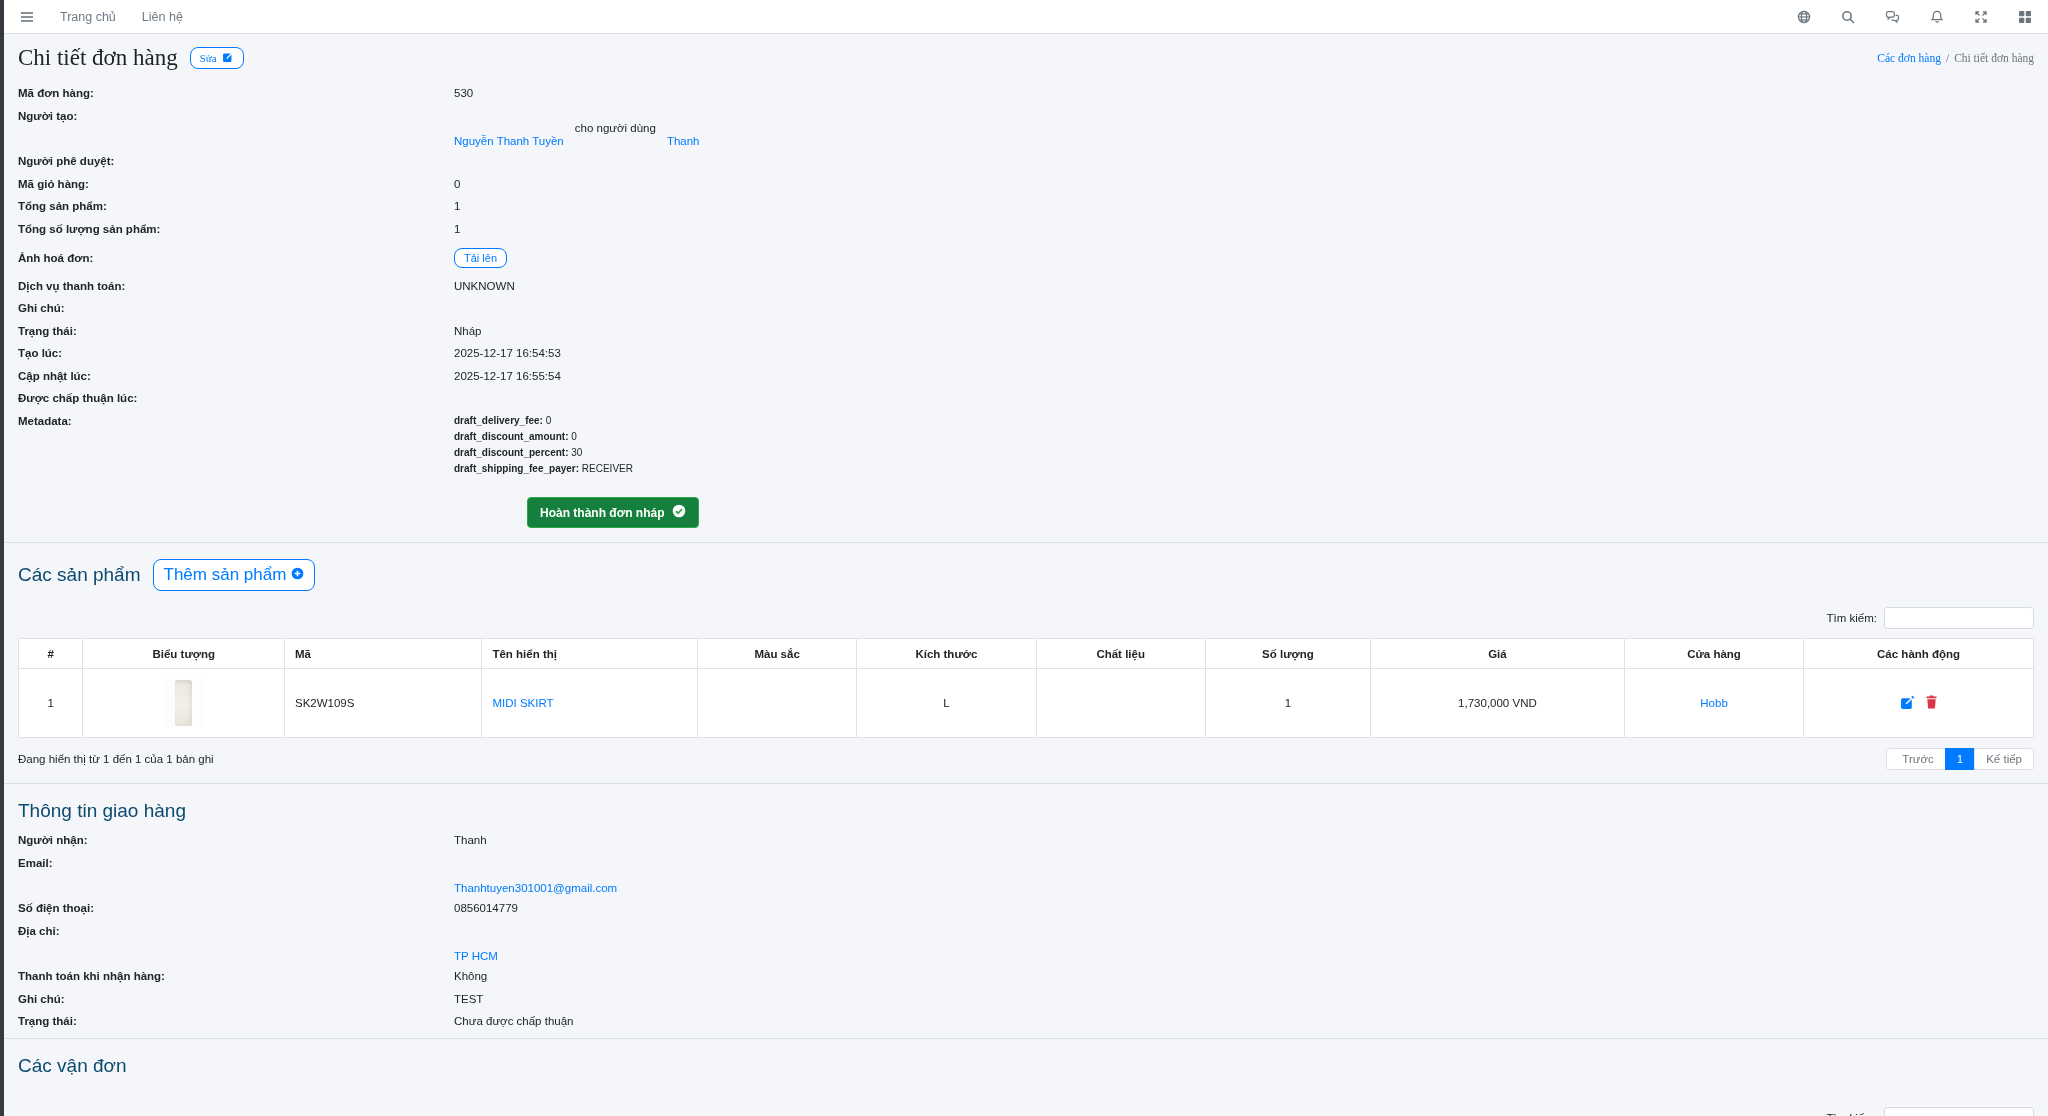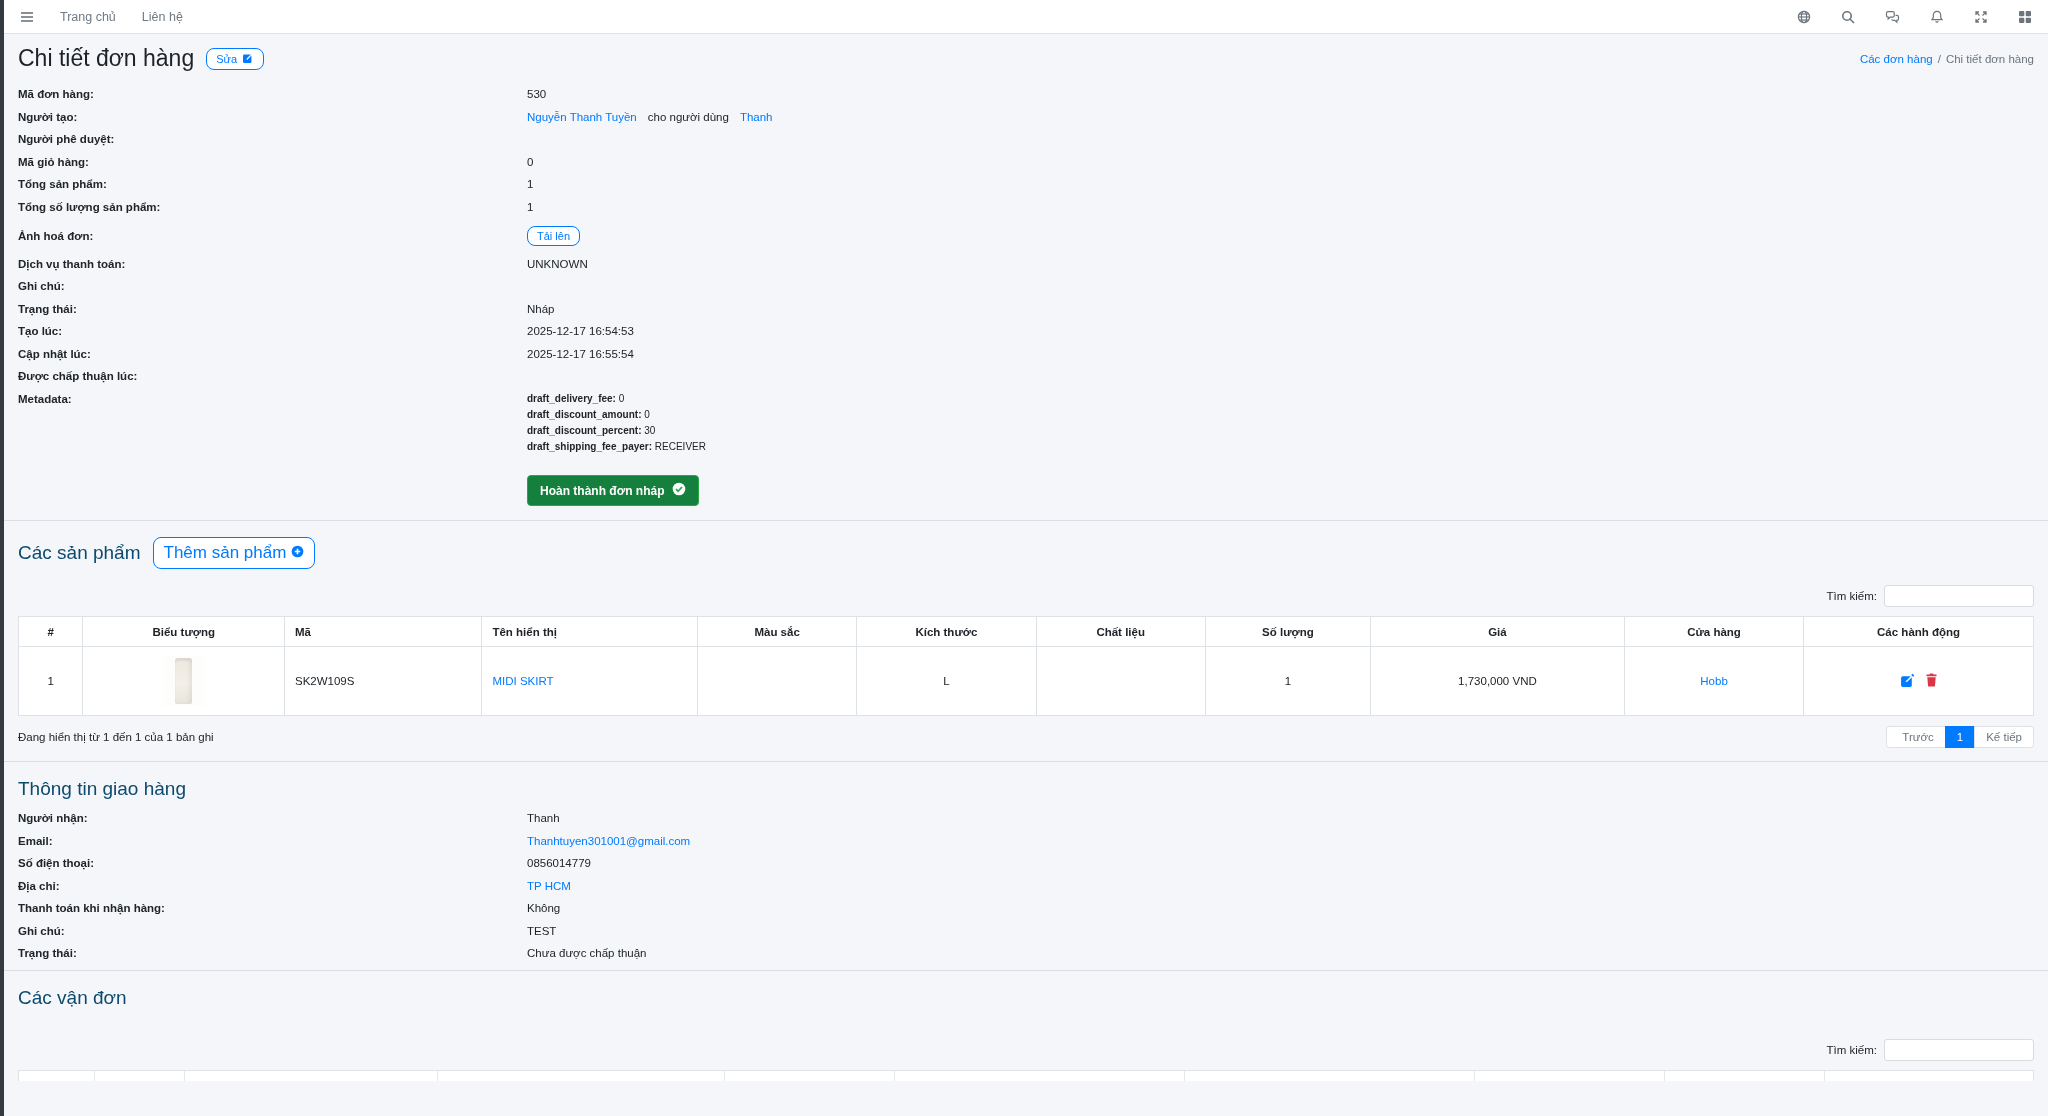"Chi tiết đơn hàng" .content-header { font-family: none -> Liberation Serif, serif }
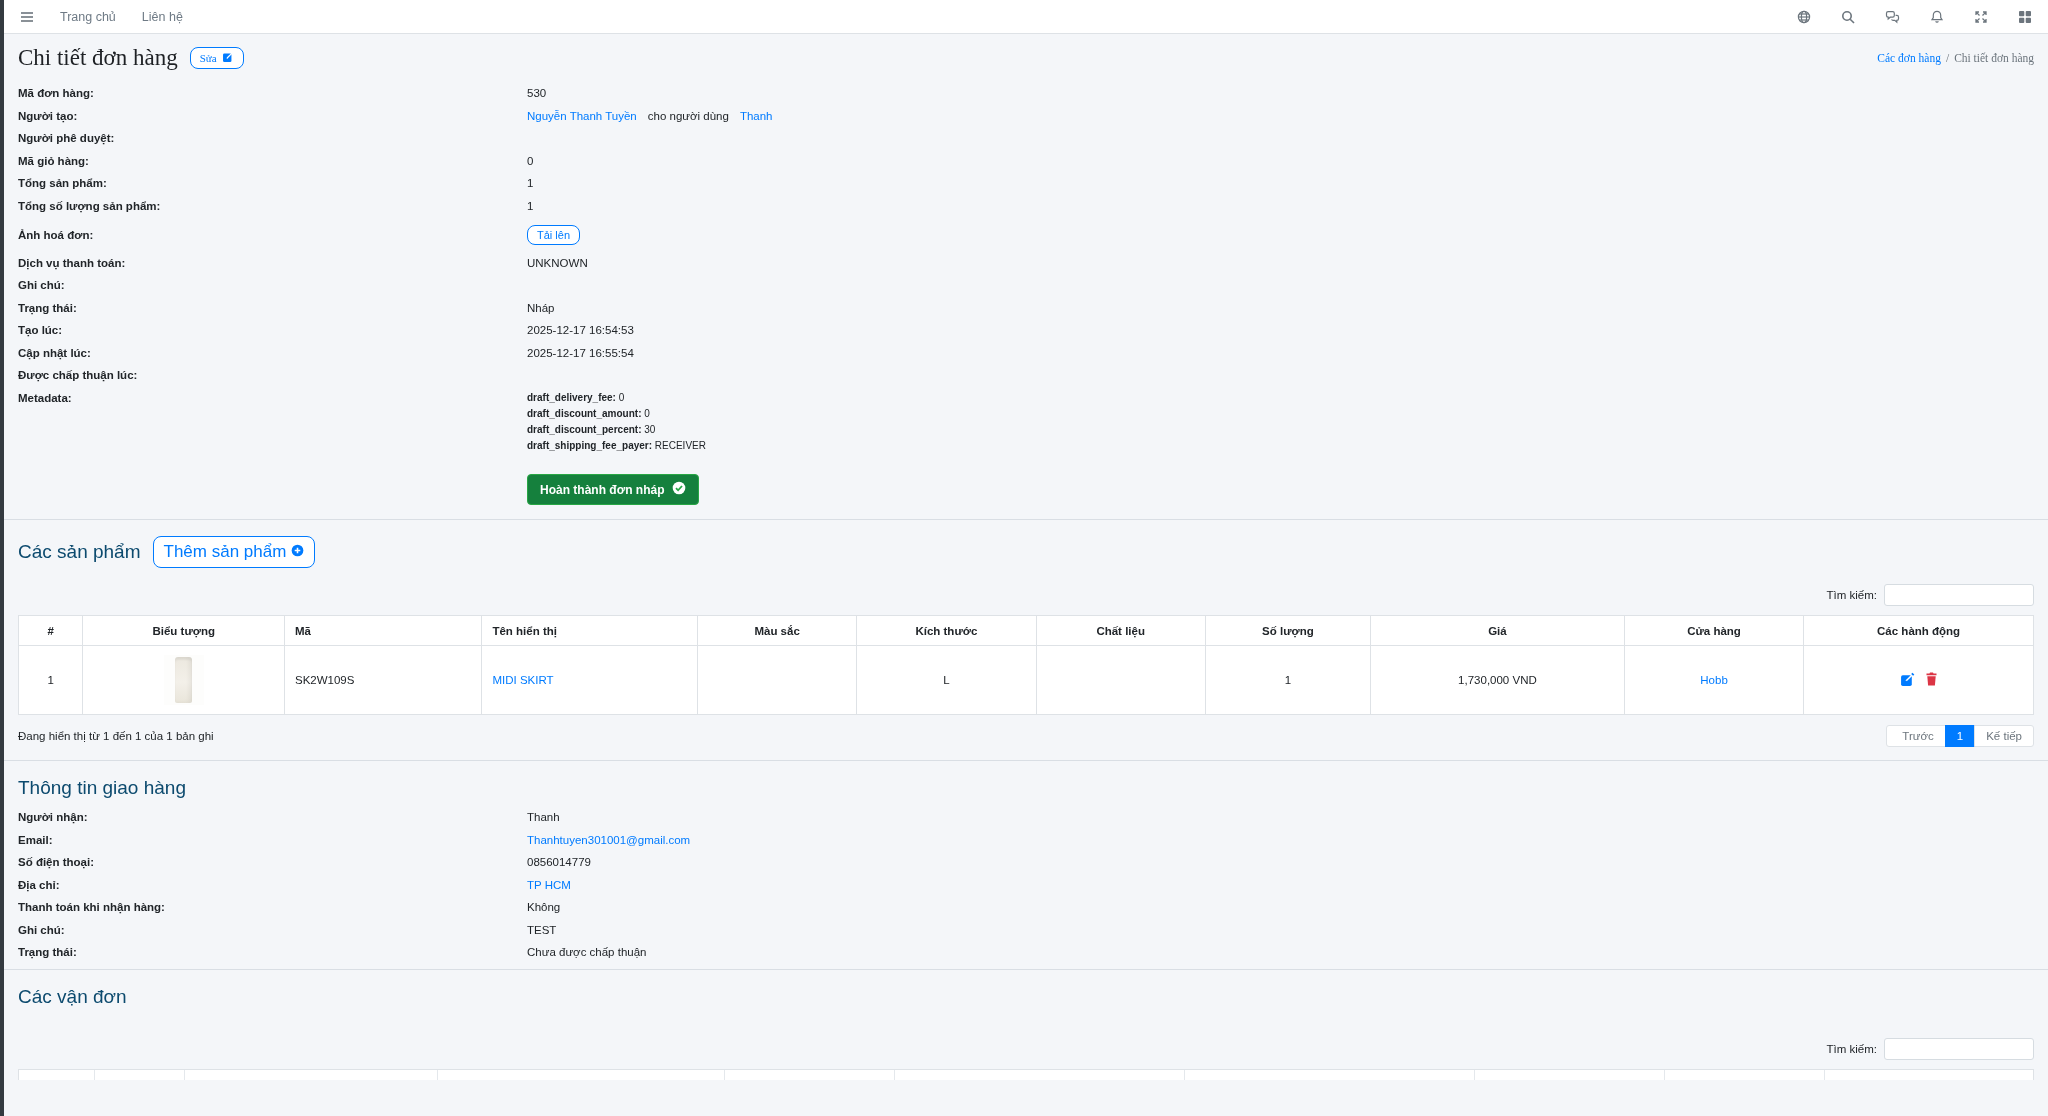"Mã đơn hàng:" .field-label { width: 509px -> 436px }
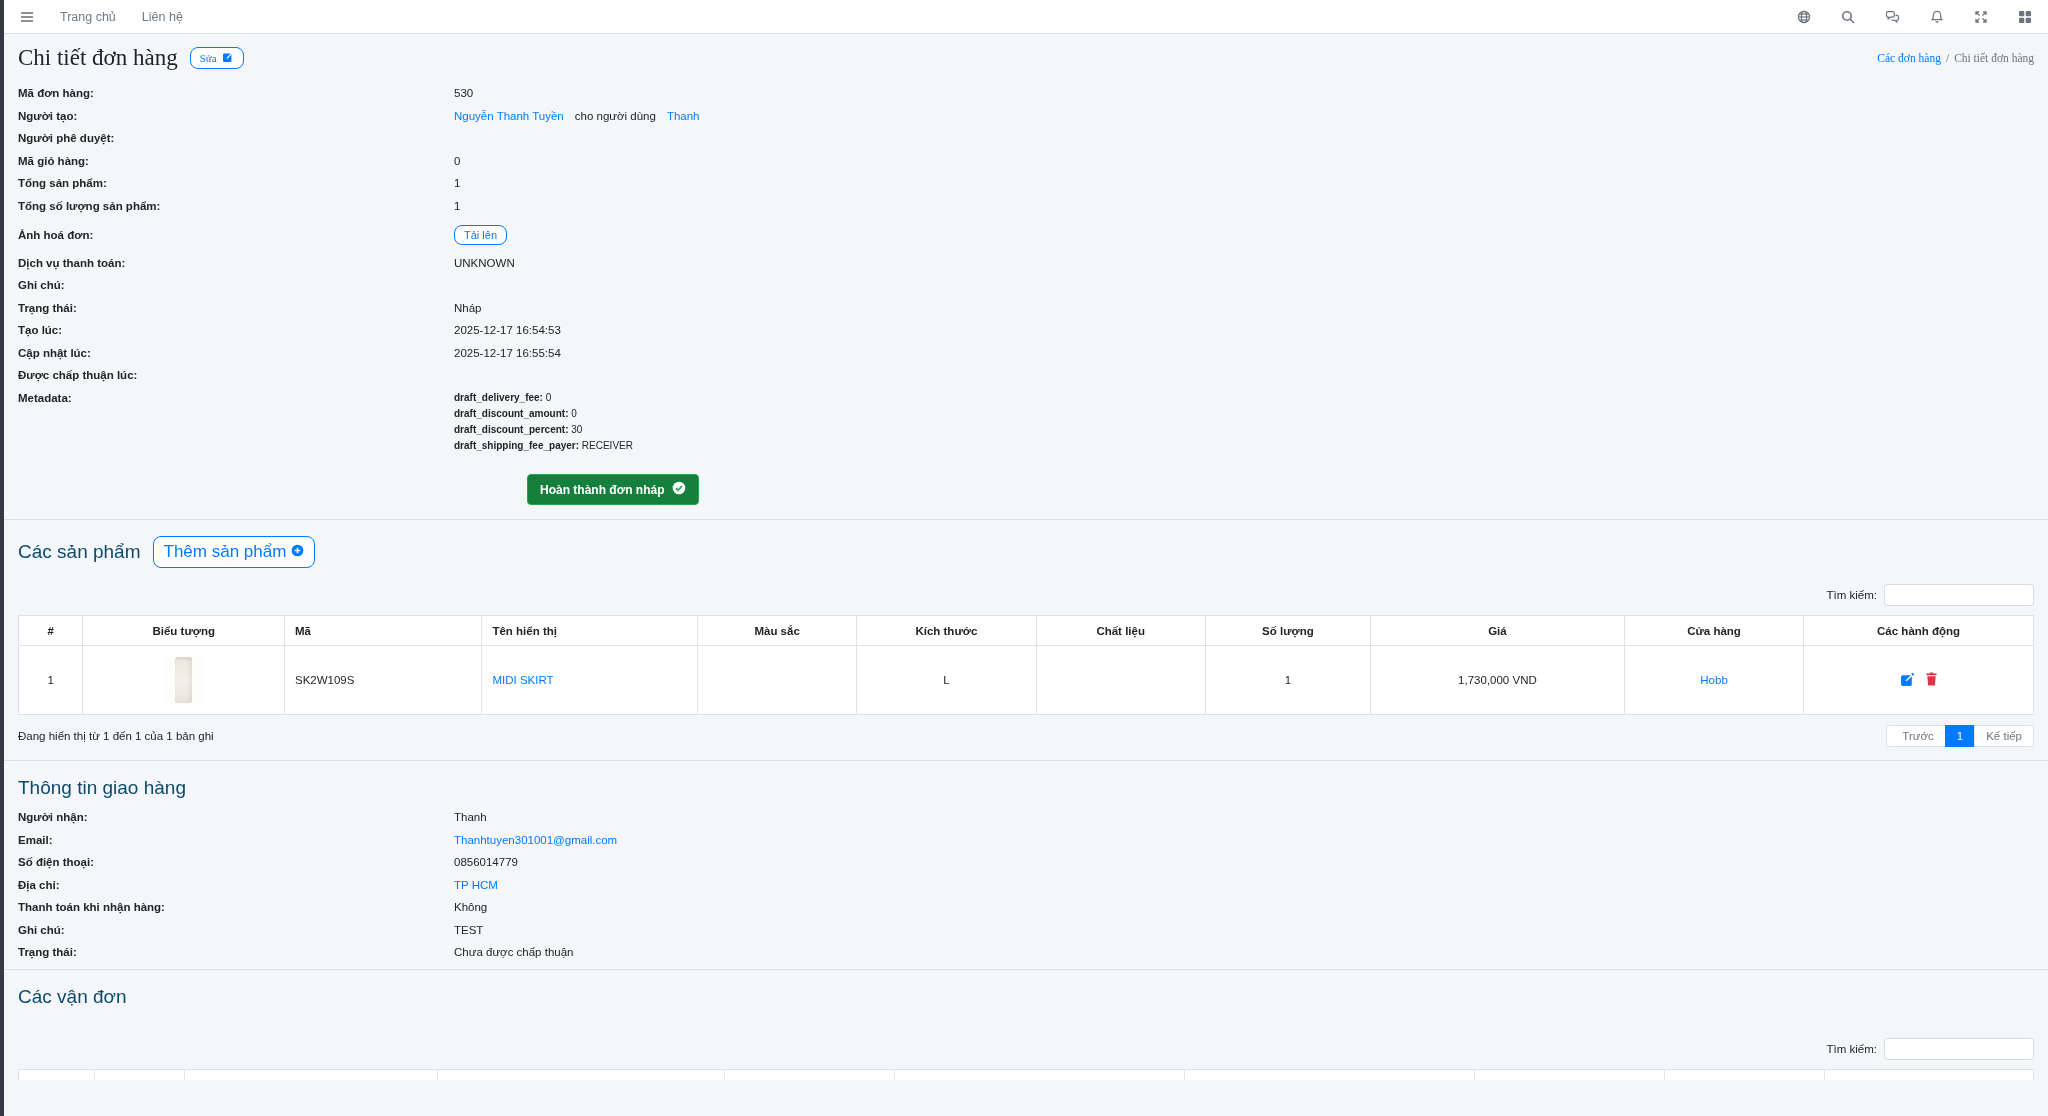"Nguyễn Thanh Tuyền" a.link { margin-top: none -> 25px }
